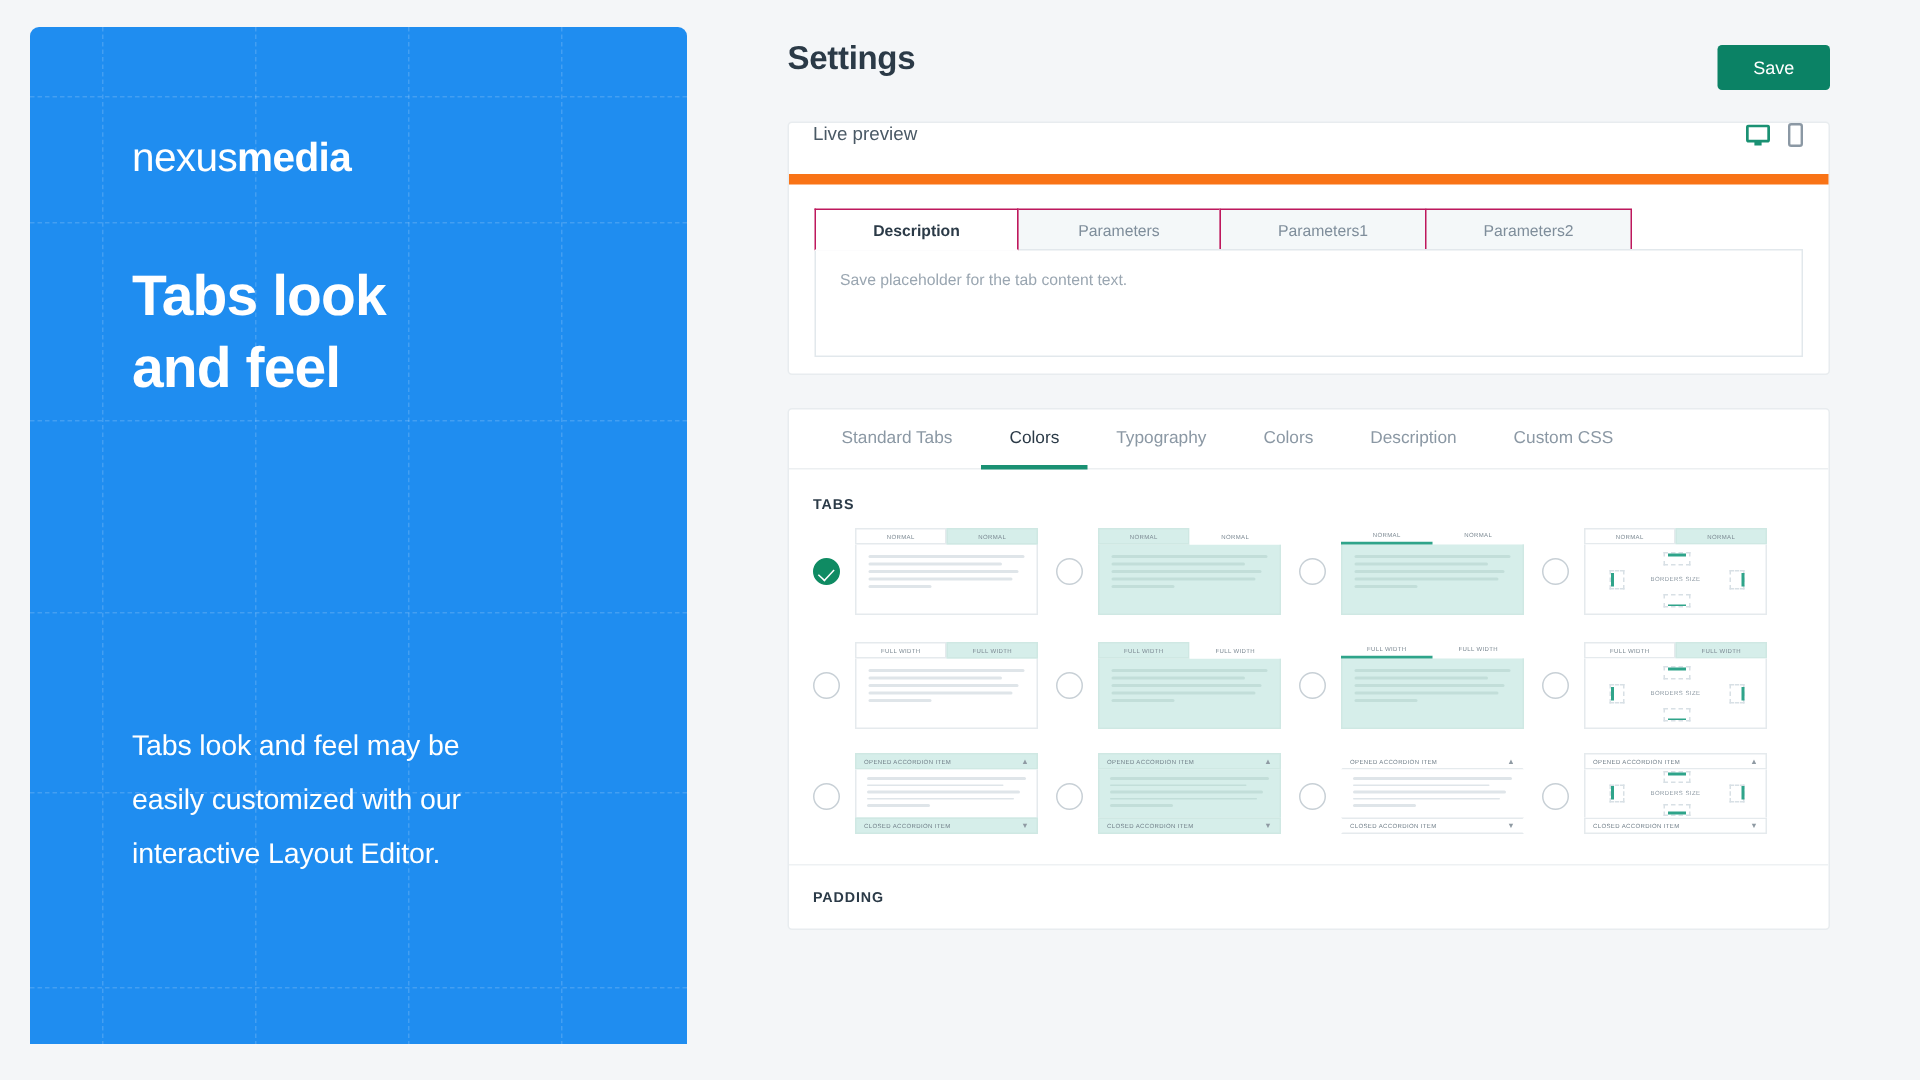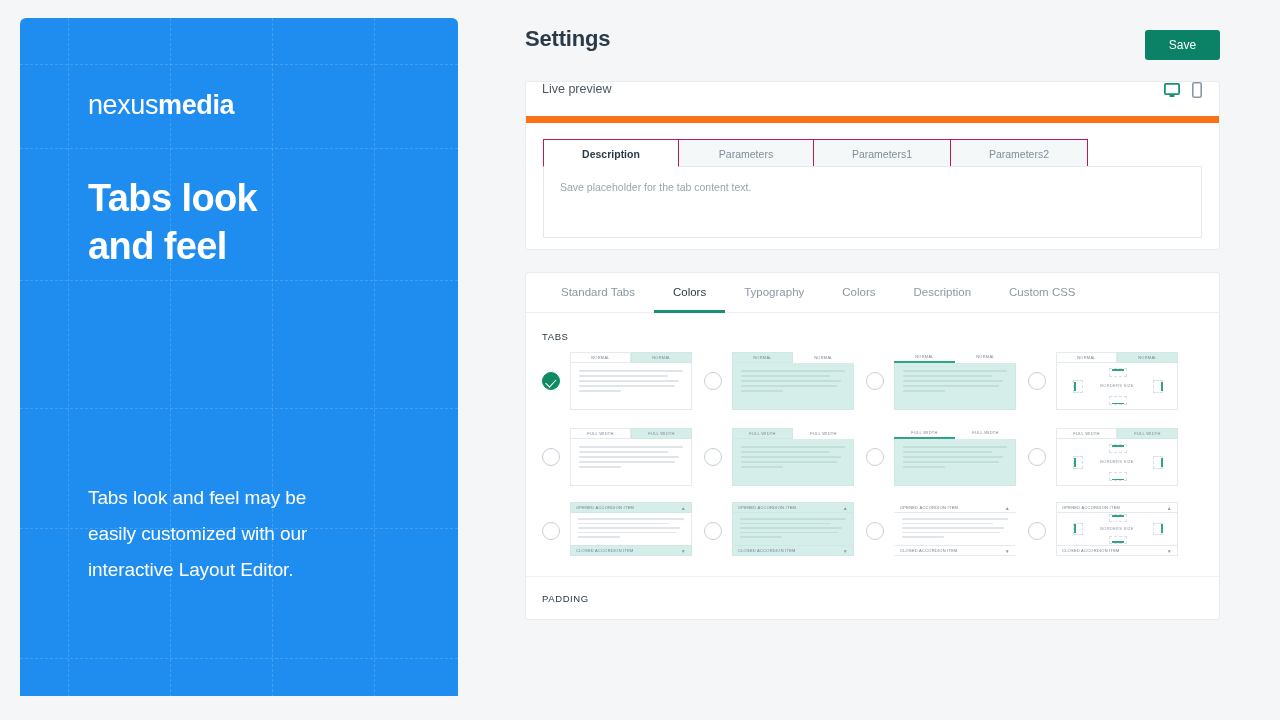"TABS" .section-title { font-weight: 400 -> 700 }
